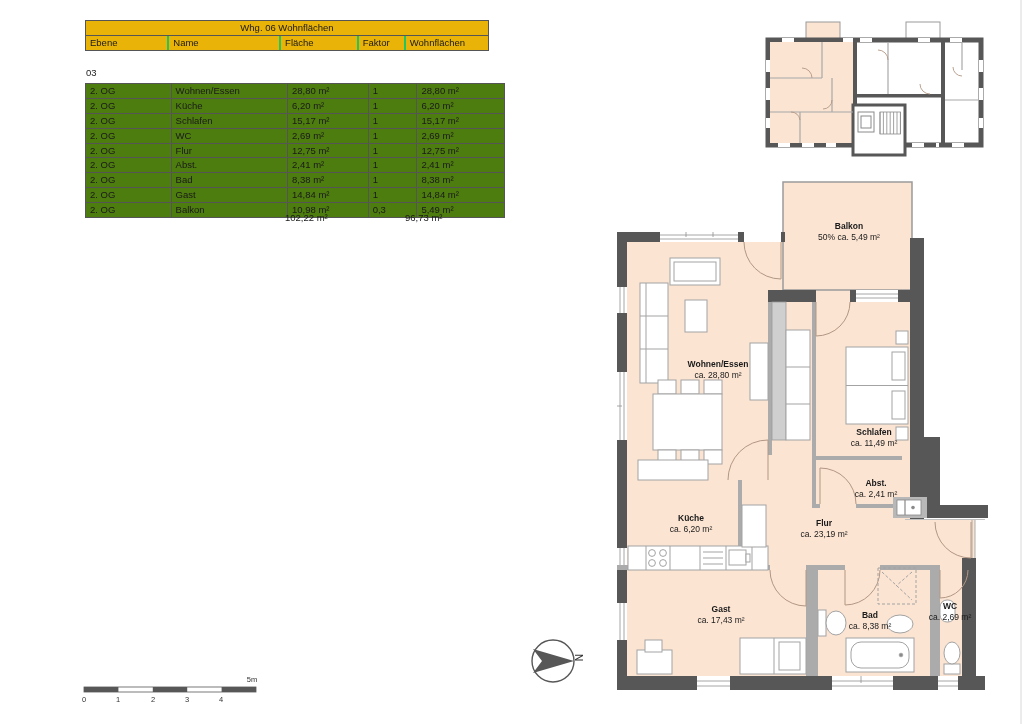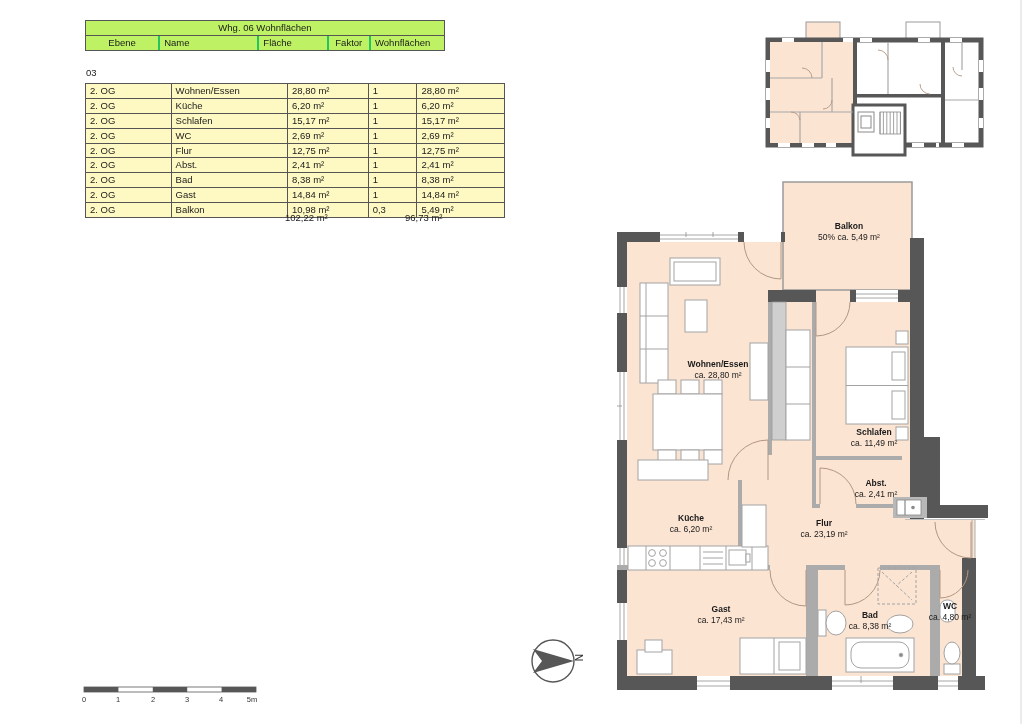"Whg. 06 Wohnflächen" .hdr-table { background: #bef264 -> #eab308; width: 360px -> 404px }
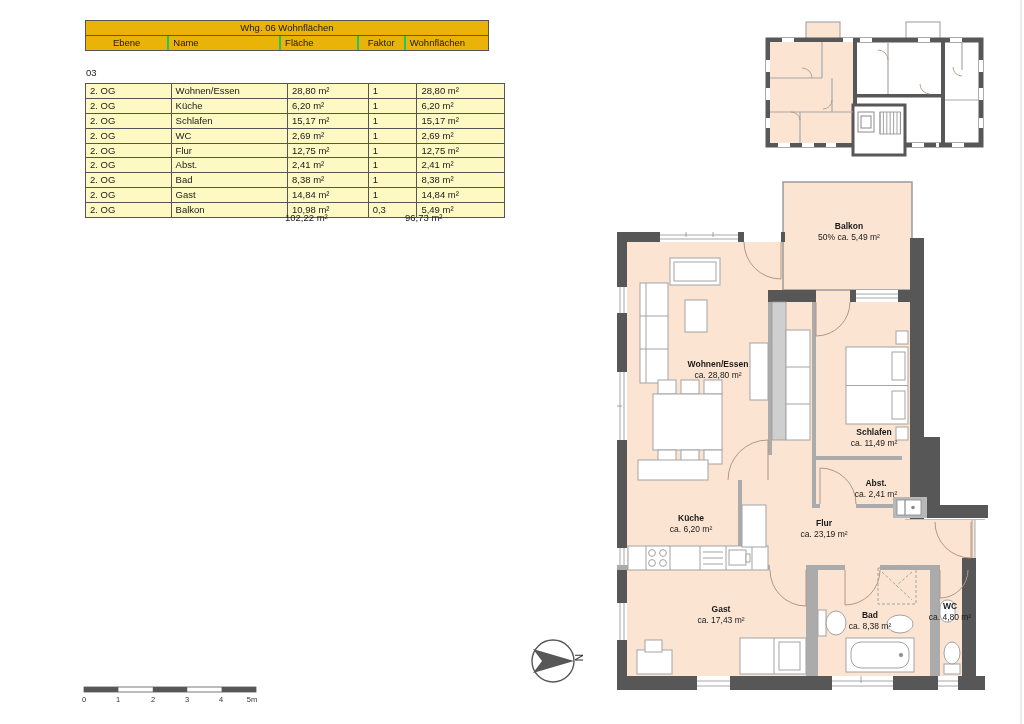"Ebene" .c.center { text-align: center -> left }
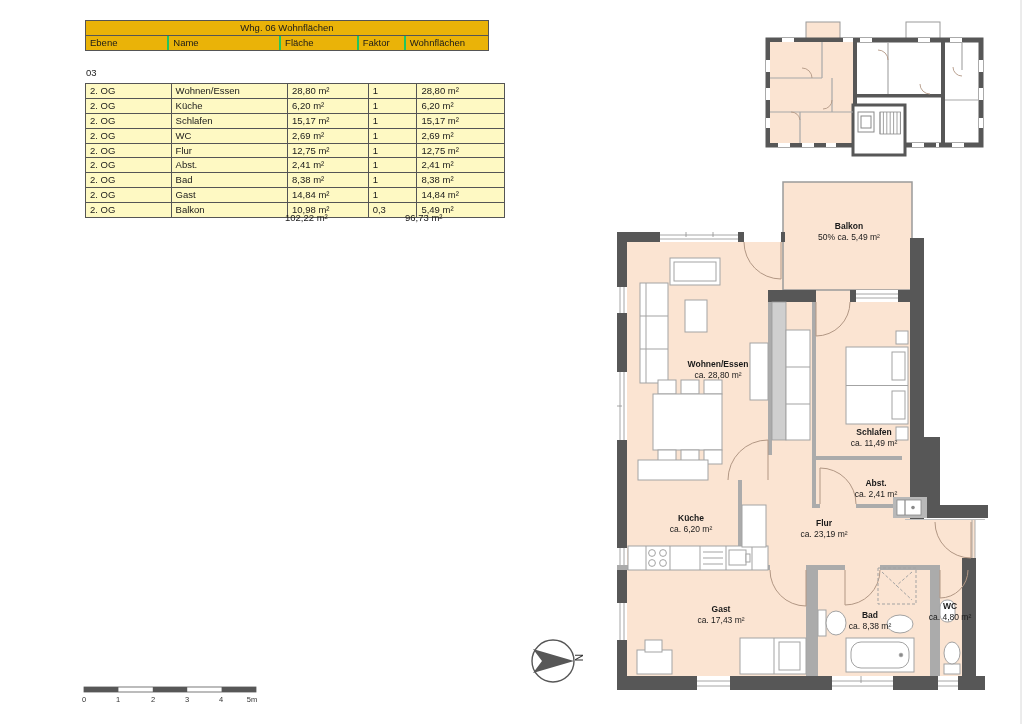"2. OG" .data-table { background: #fef9c3 -> #4d7c0f }
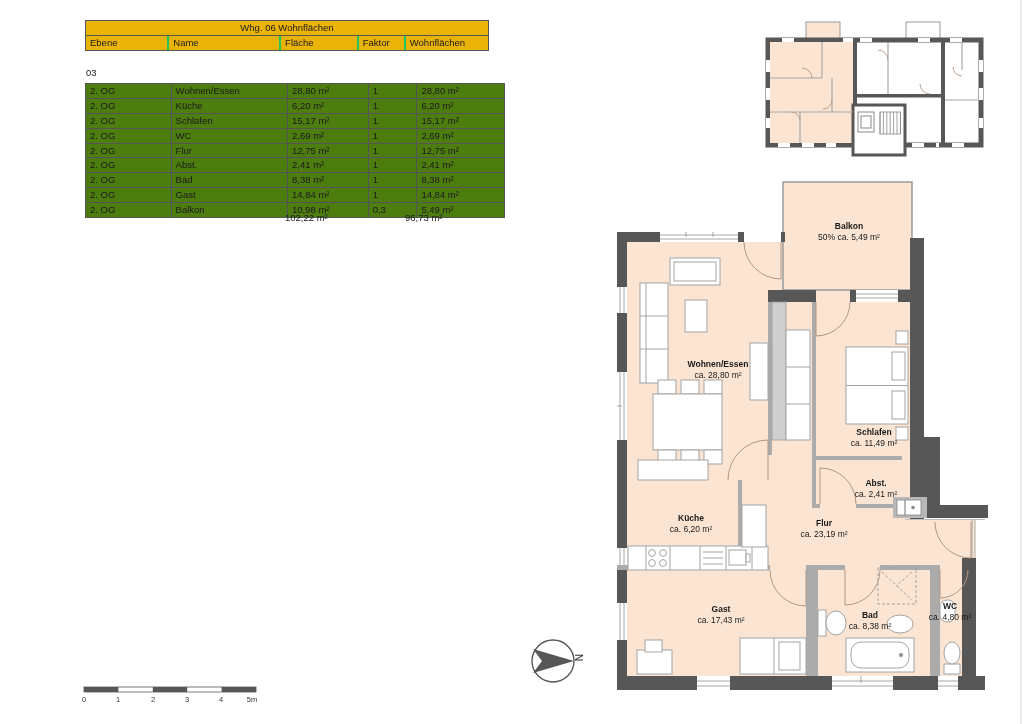"ca. 4,80 m²" div.rarea { text: 4,80 -> 2,69 }
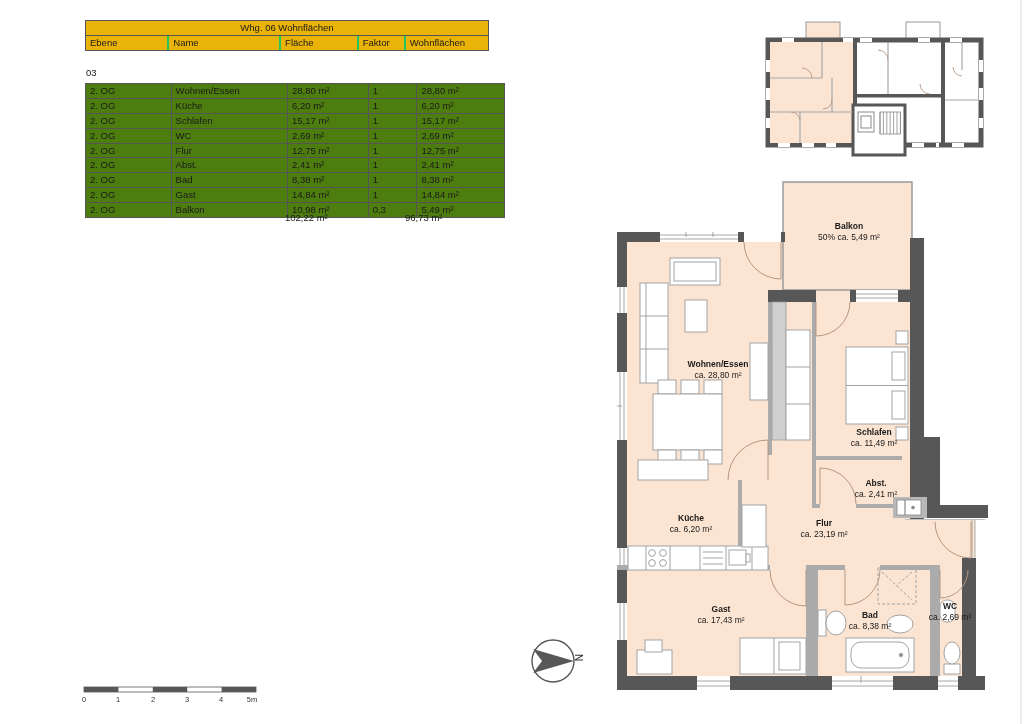"5m" div.sb-label { top: 695px -> 675px }
